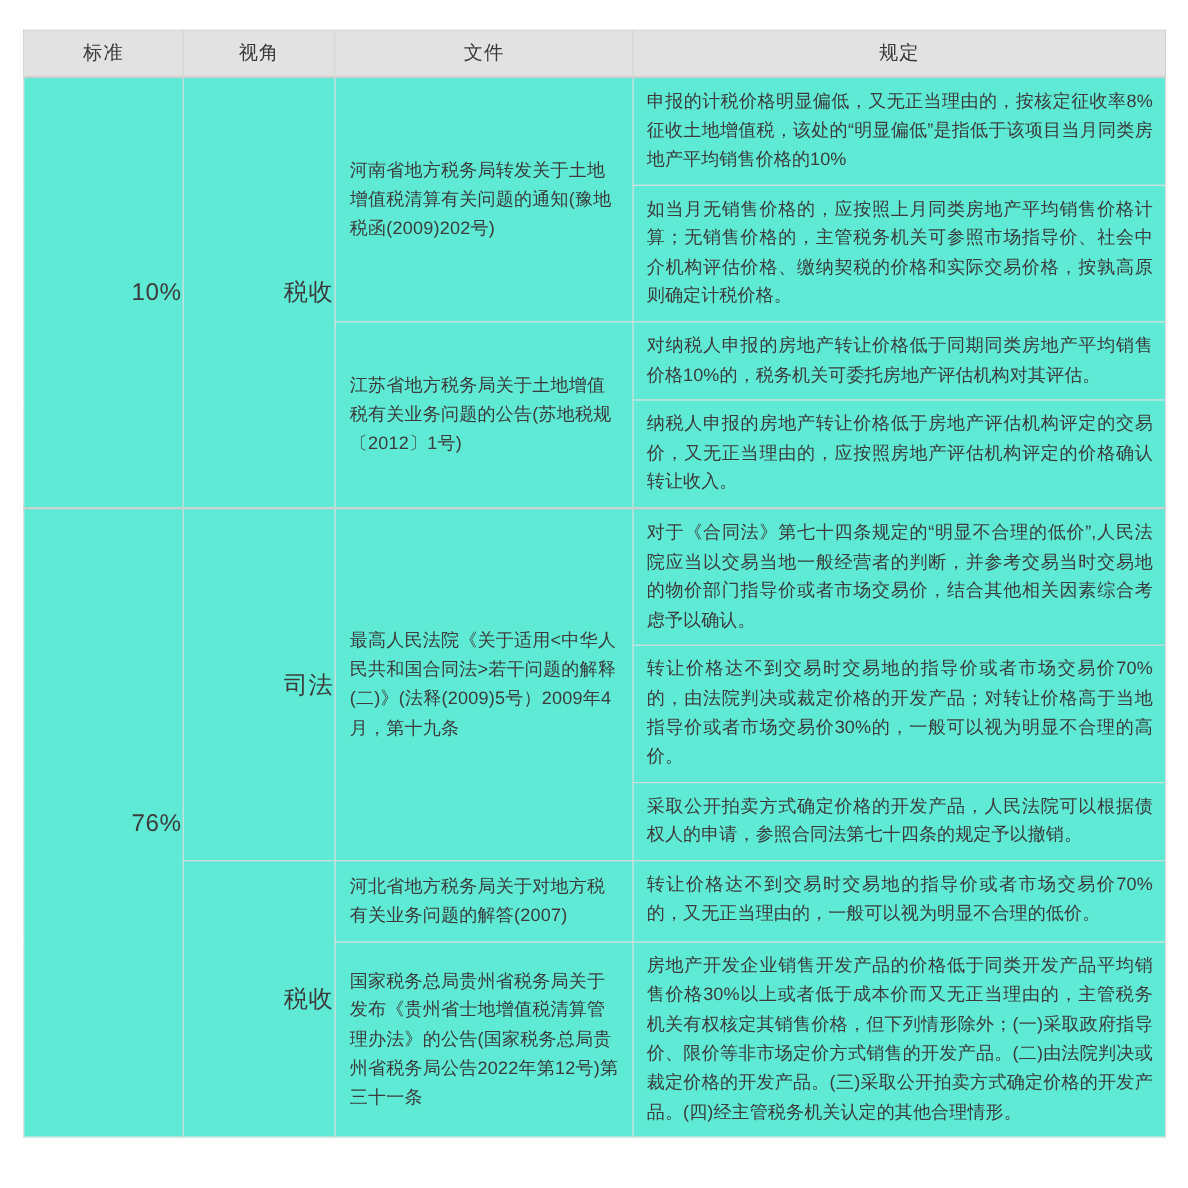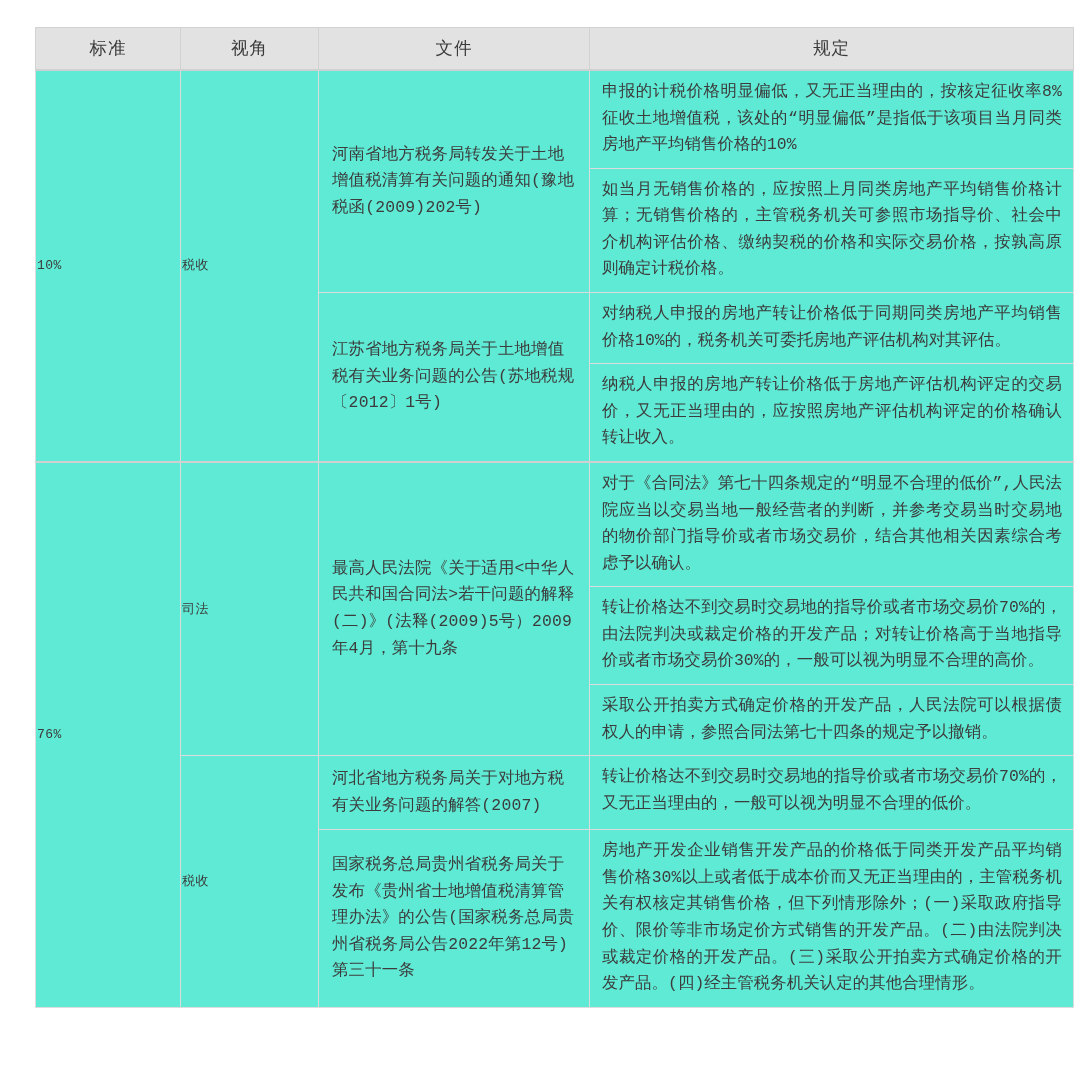"标准" .page { font-family: Liberation Mono, monospace -> none; padding: 27px 21px 19px 35px -> 27px 21px 19px 21px }
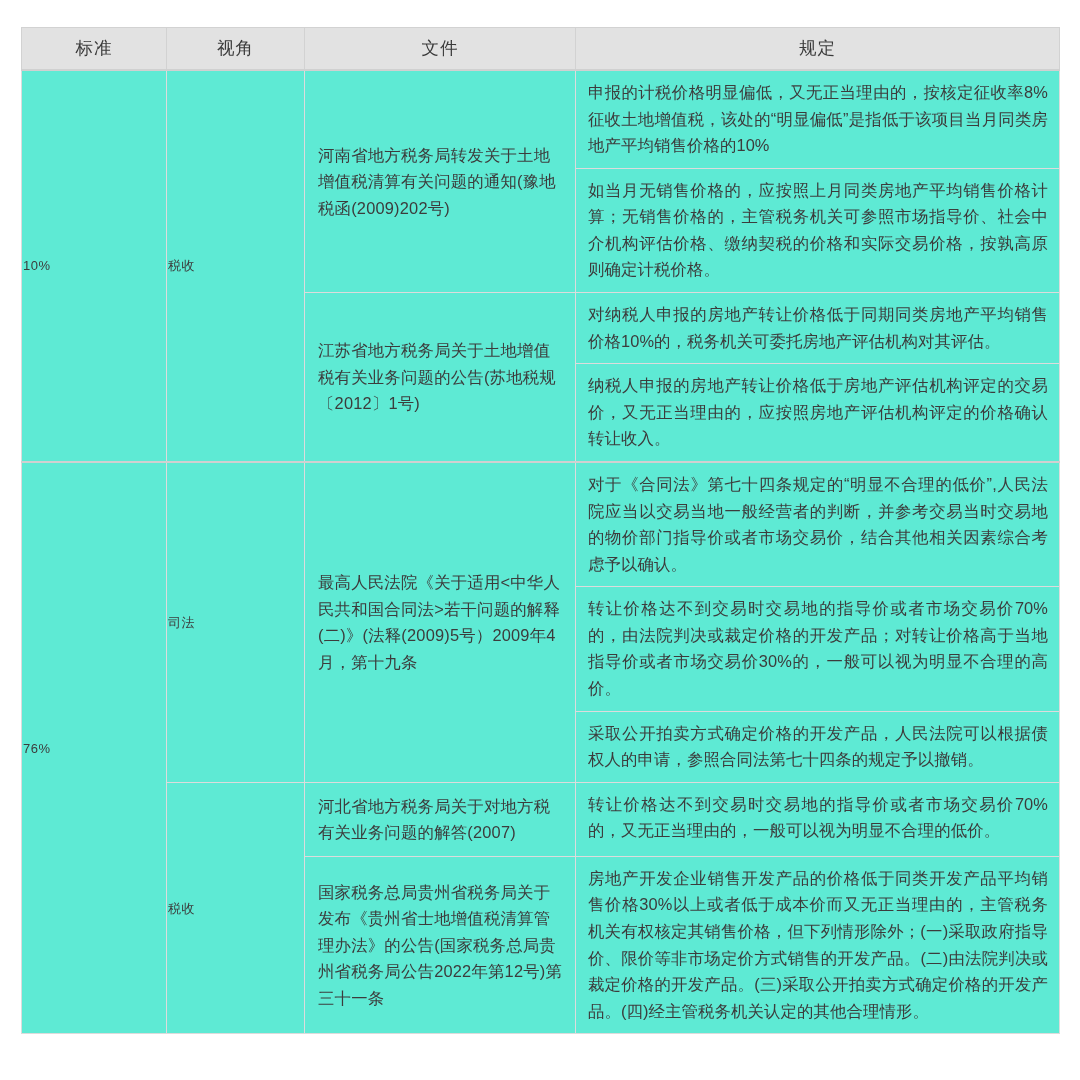"10%" td.cell-standard, td.cell-view { font-size: 13px -> 22px; text-align: left -> right }
